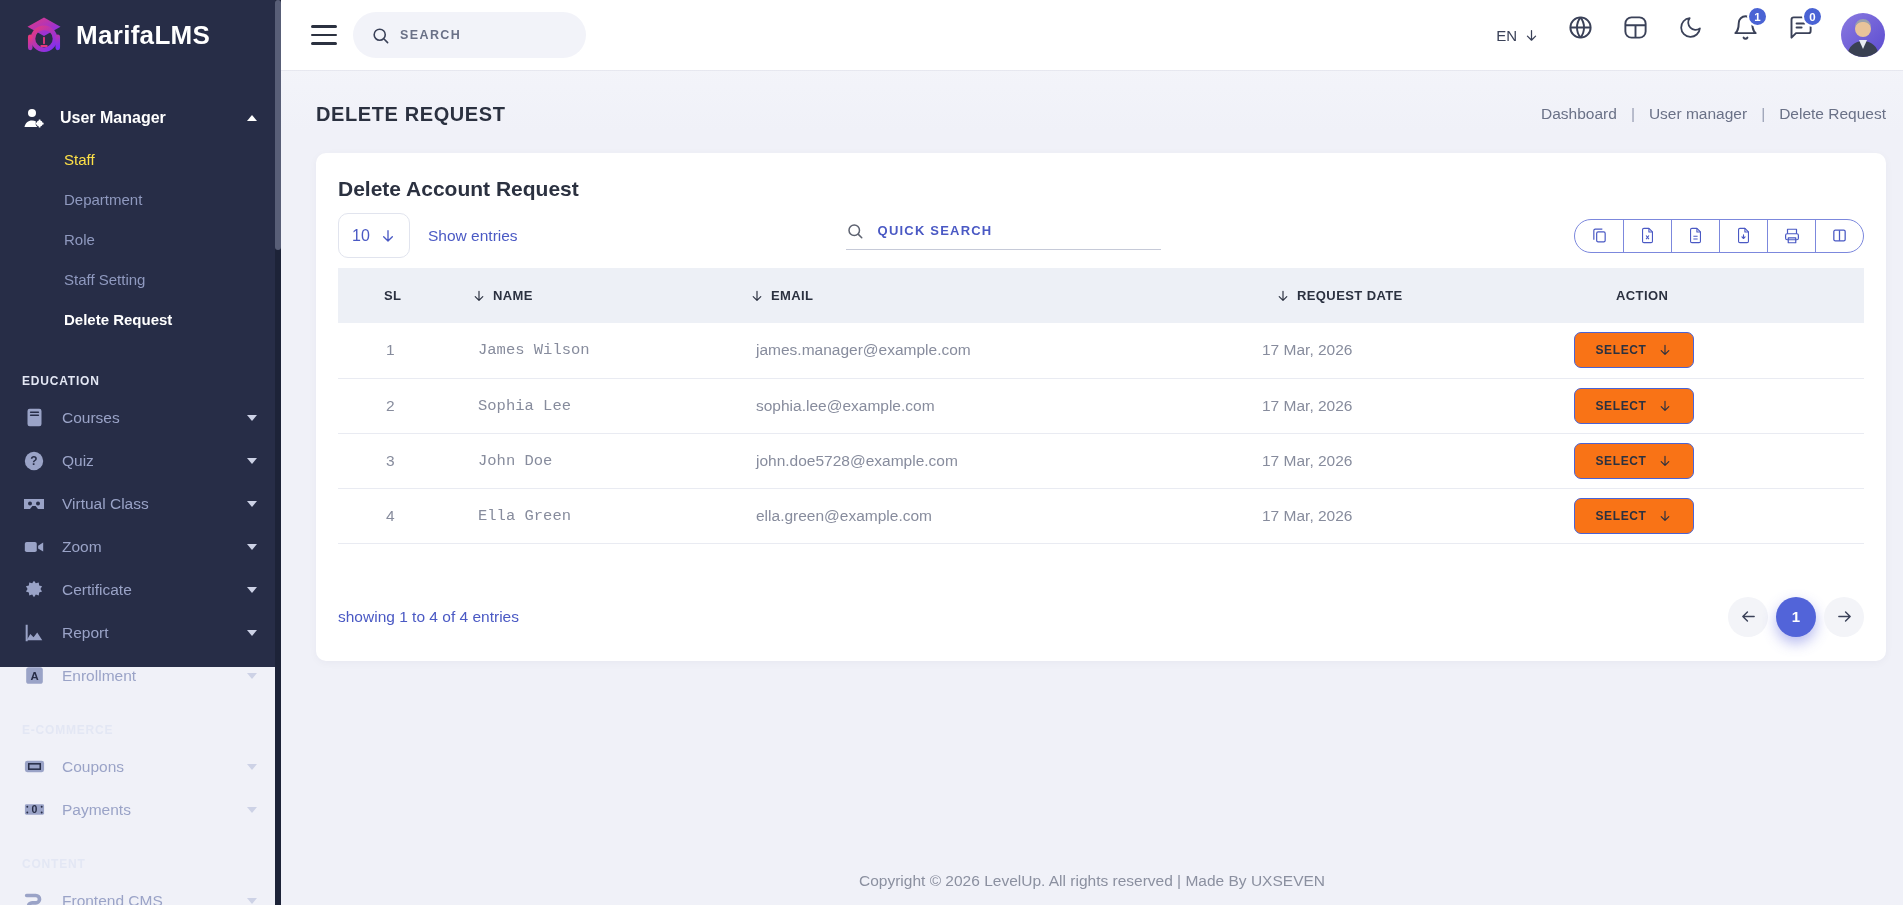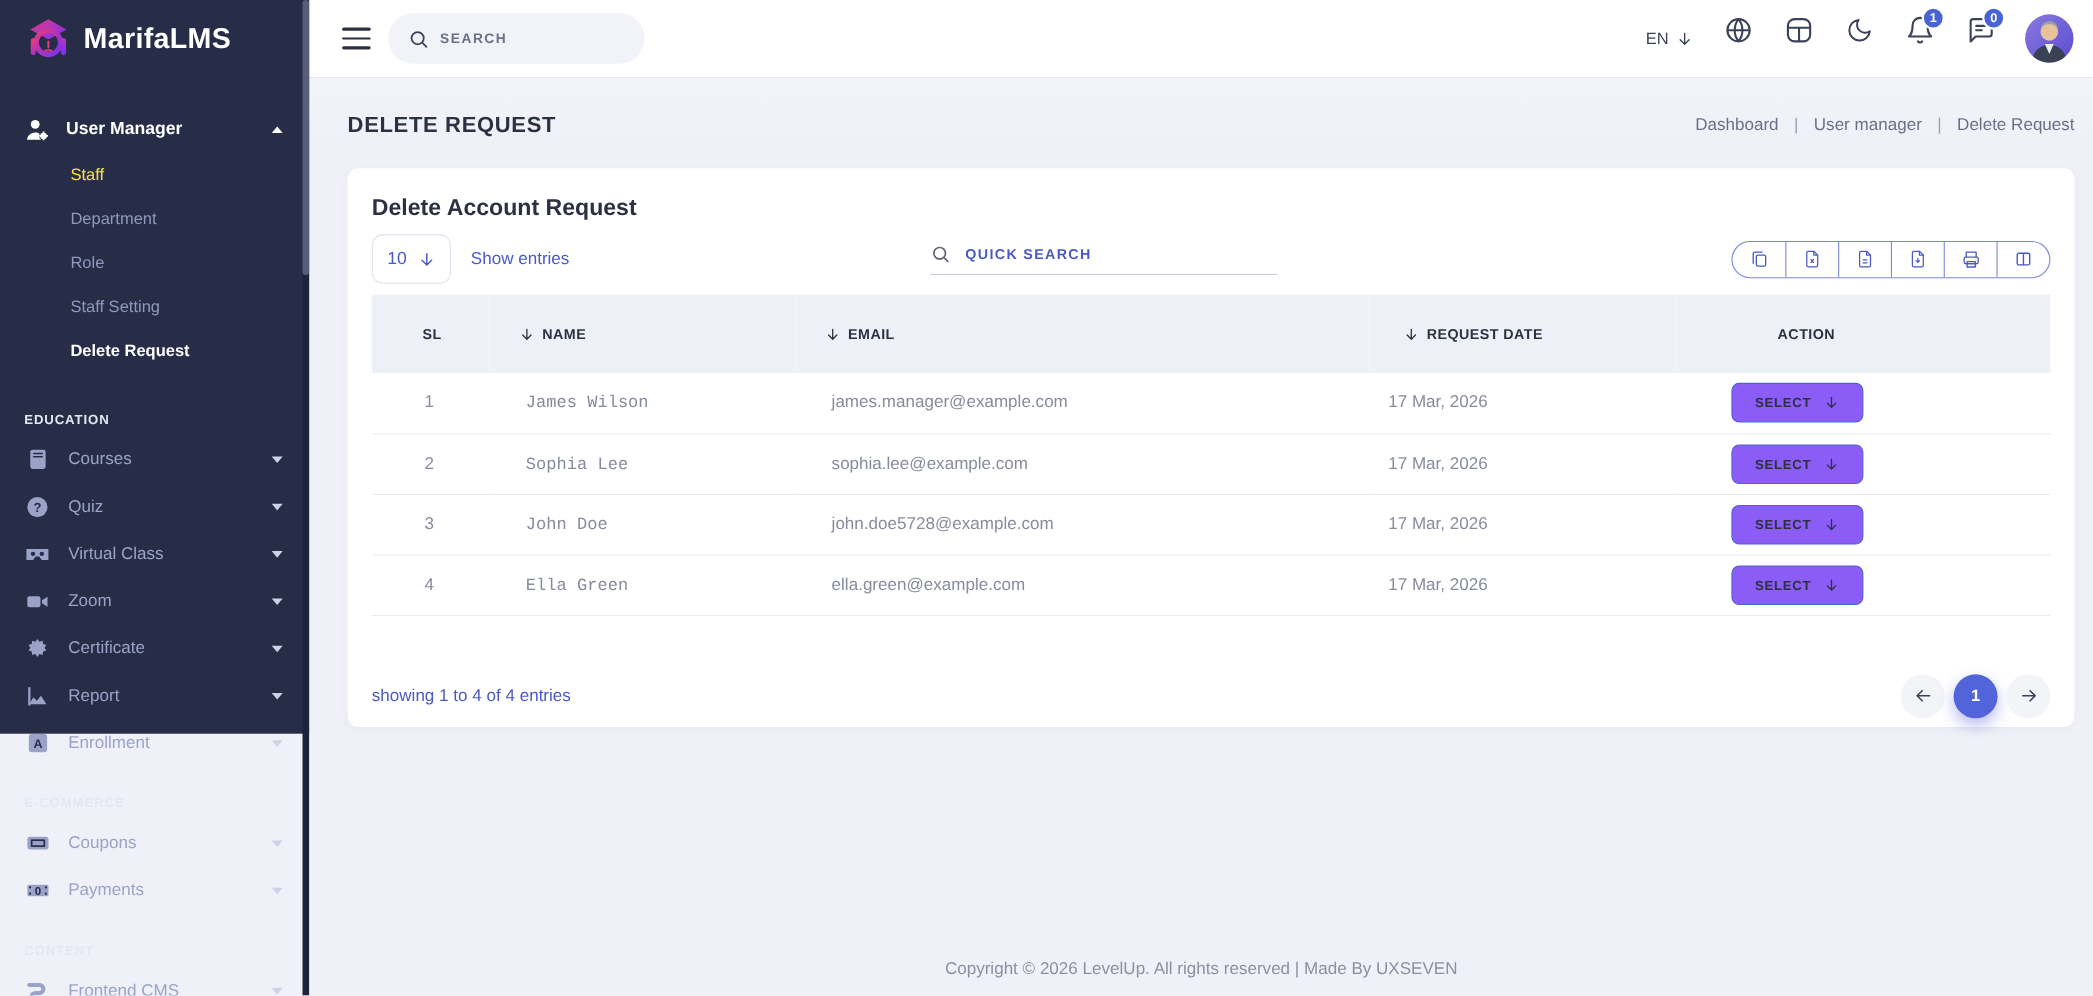"SL" thead th { height: 71px -> 55px }
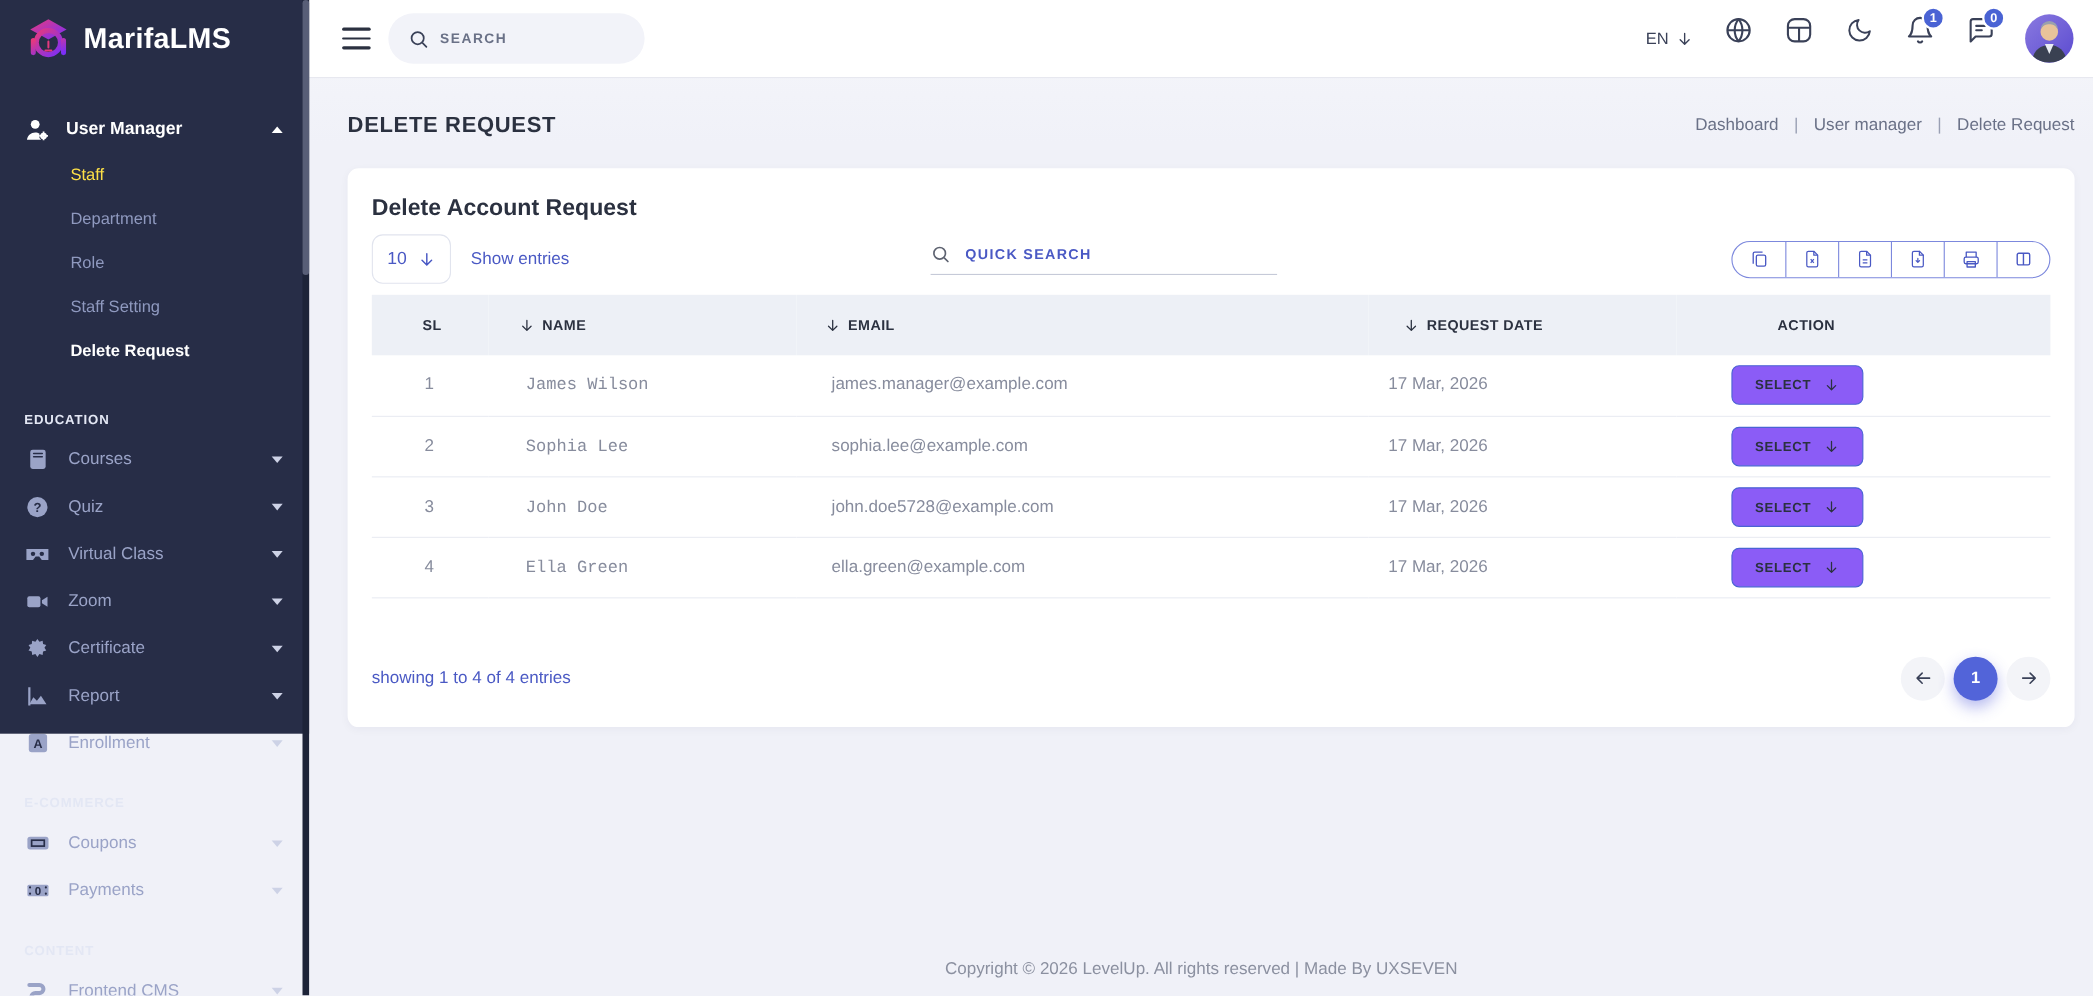"SELECT" .select-btn { background: #8b5cf6 -> #f97316 }
